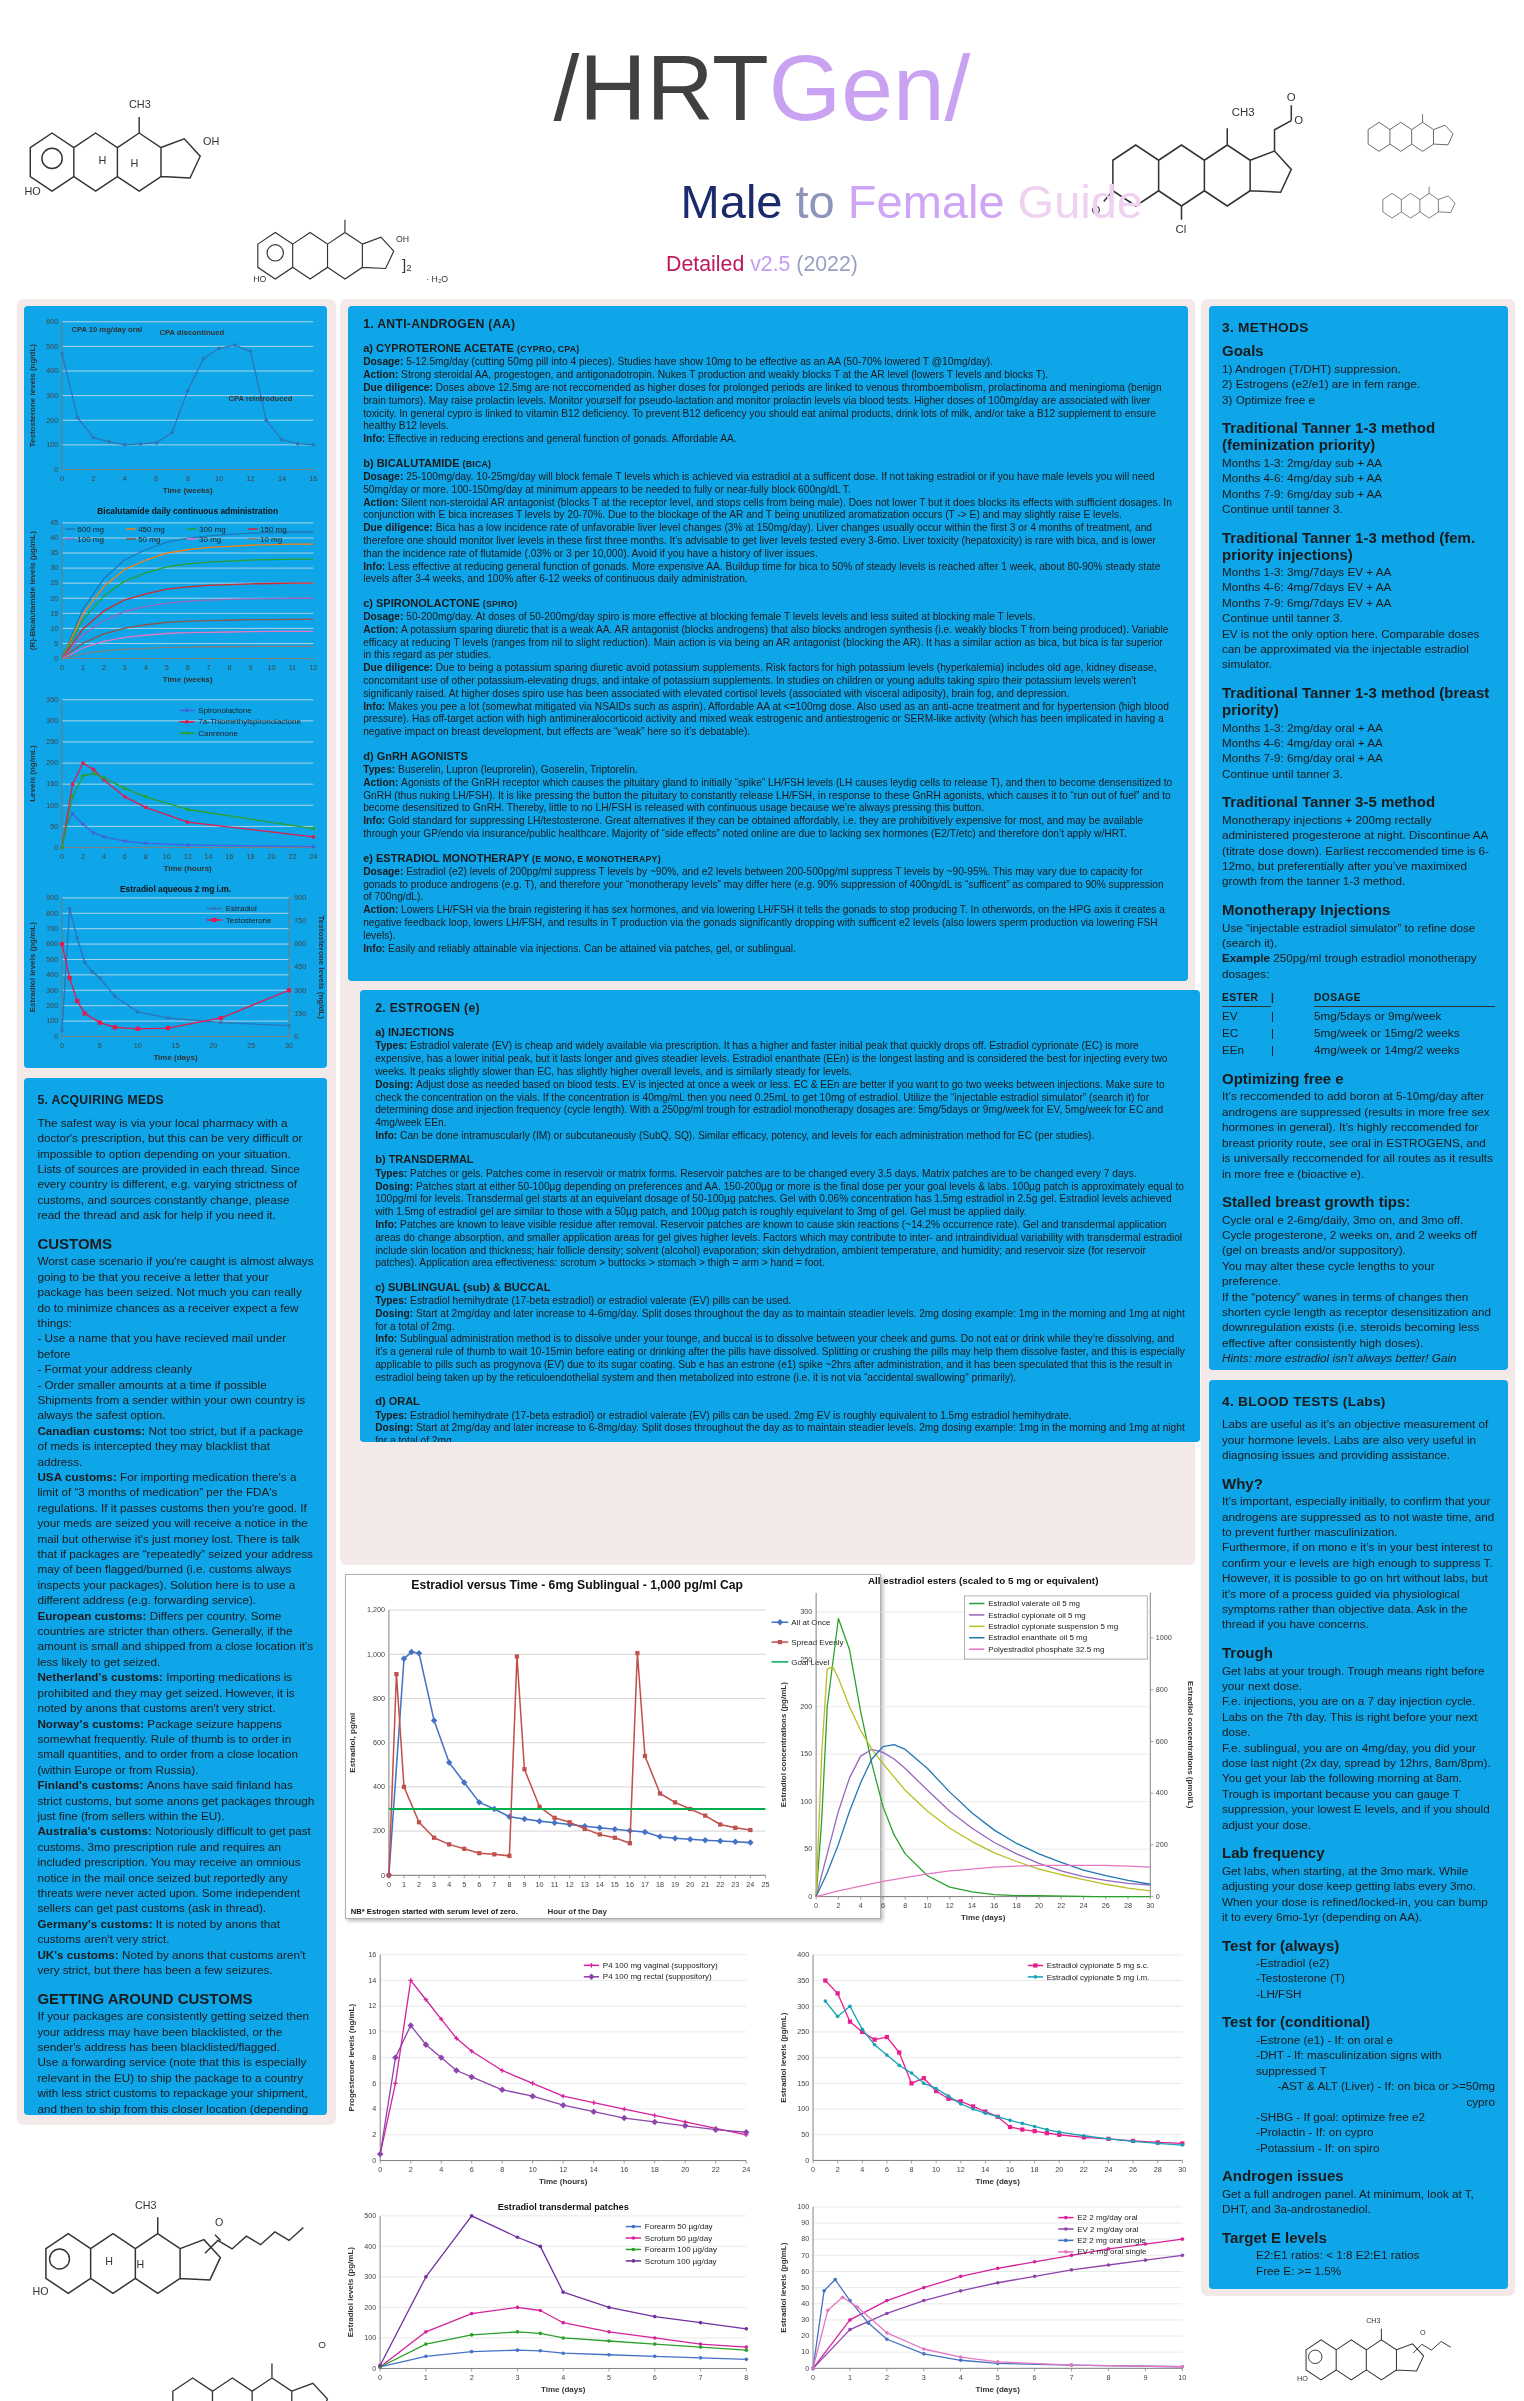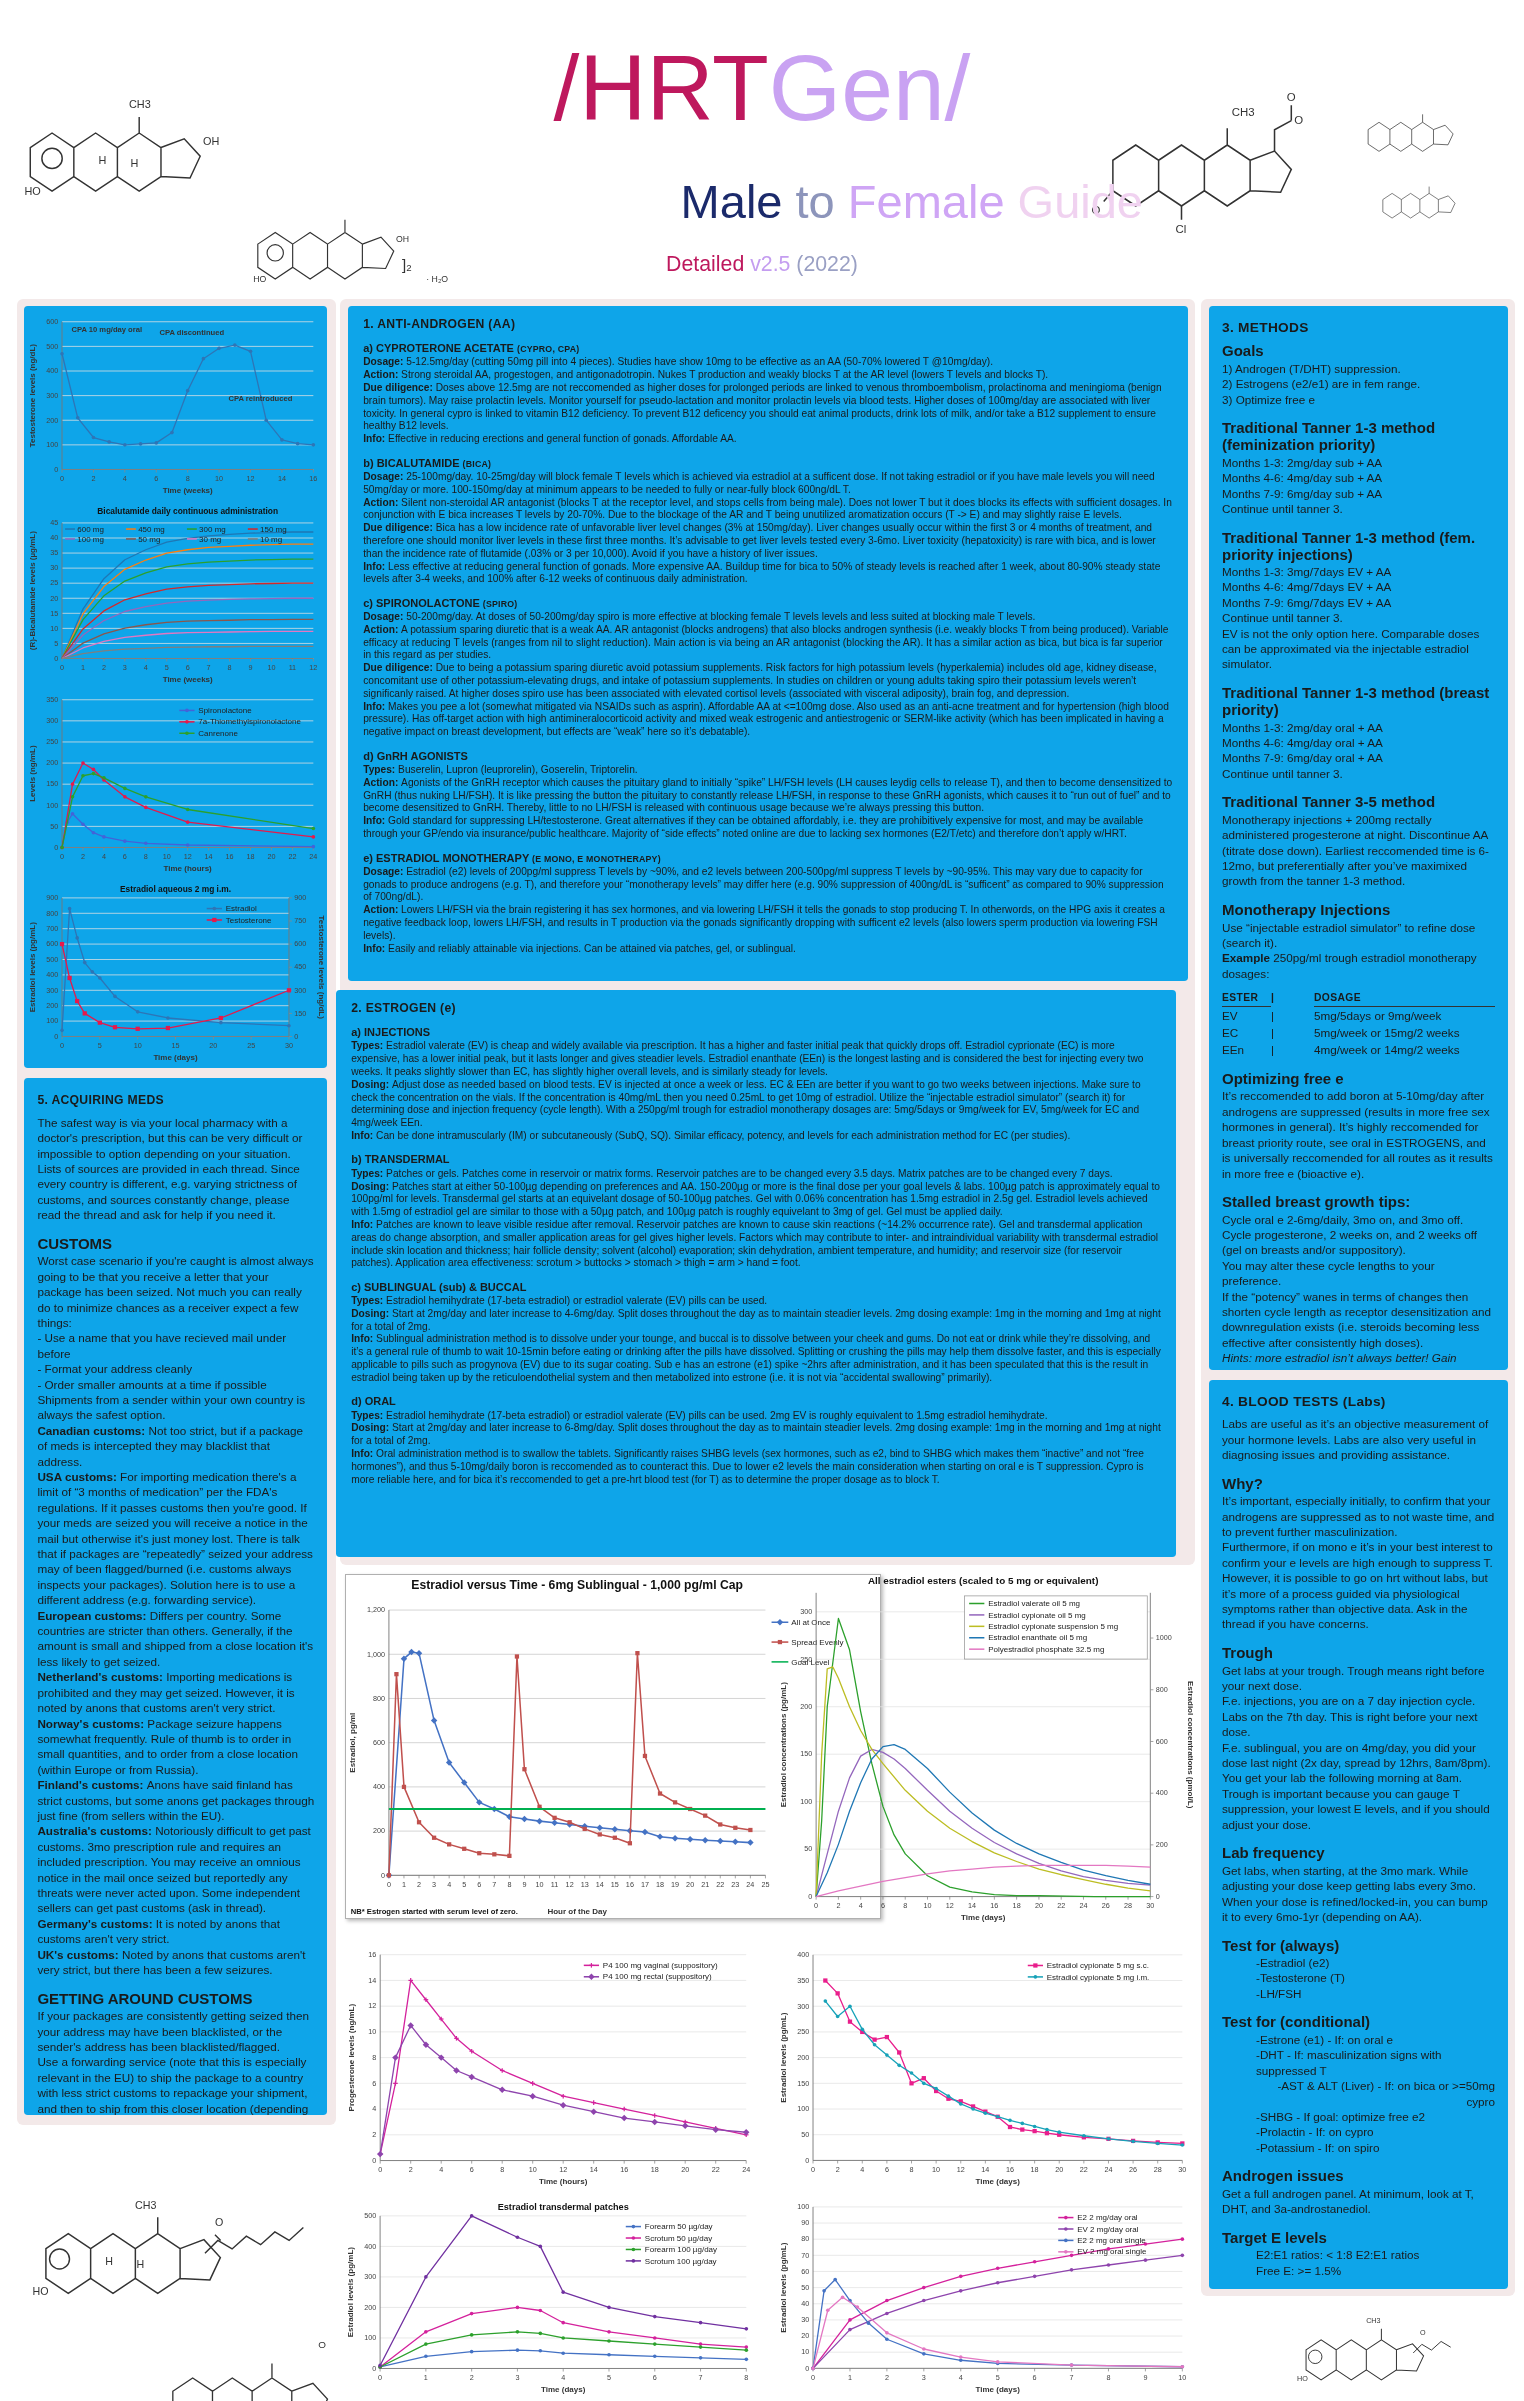"/HRT" span { color: #be185d -> #404040 }
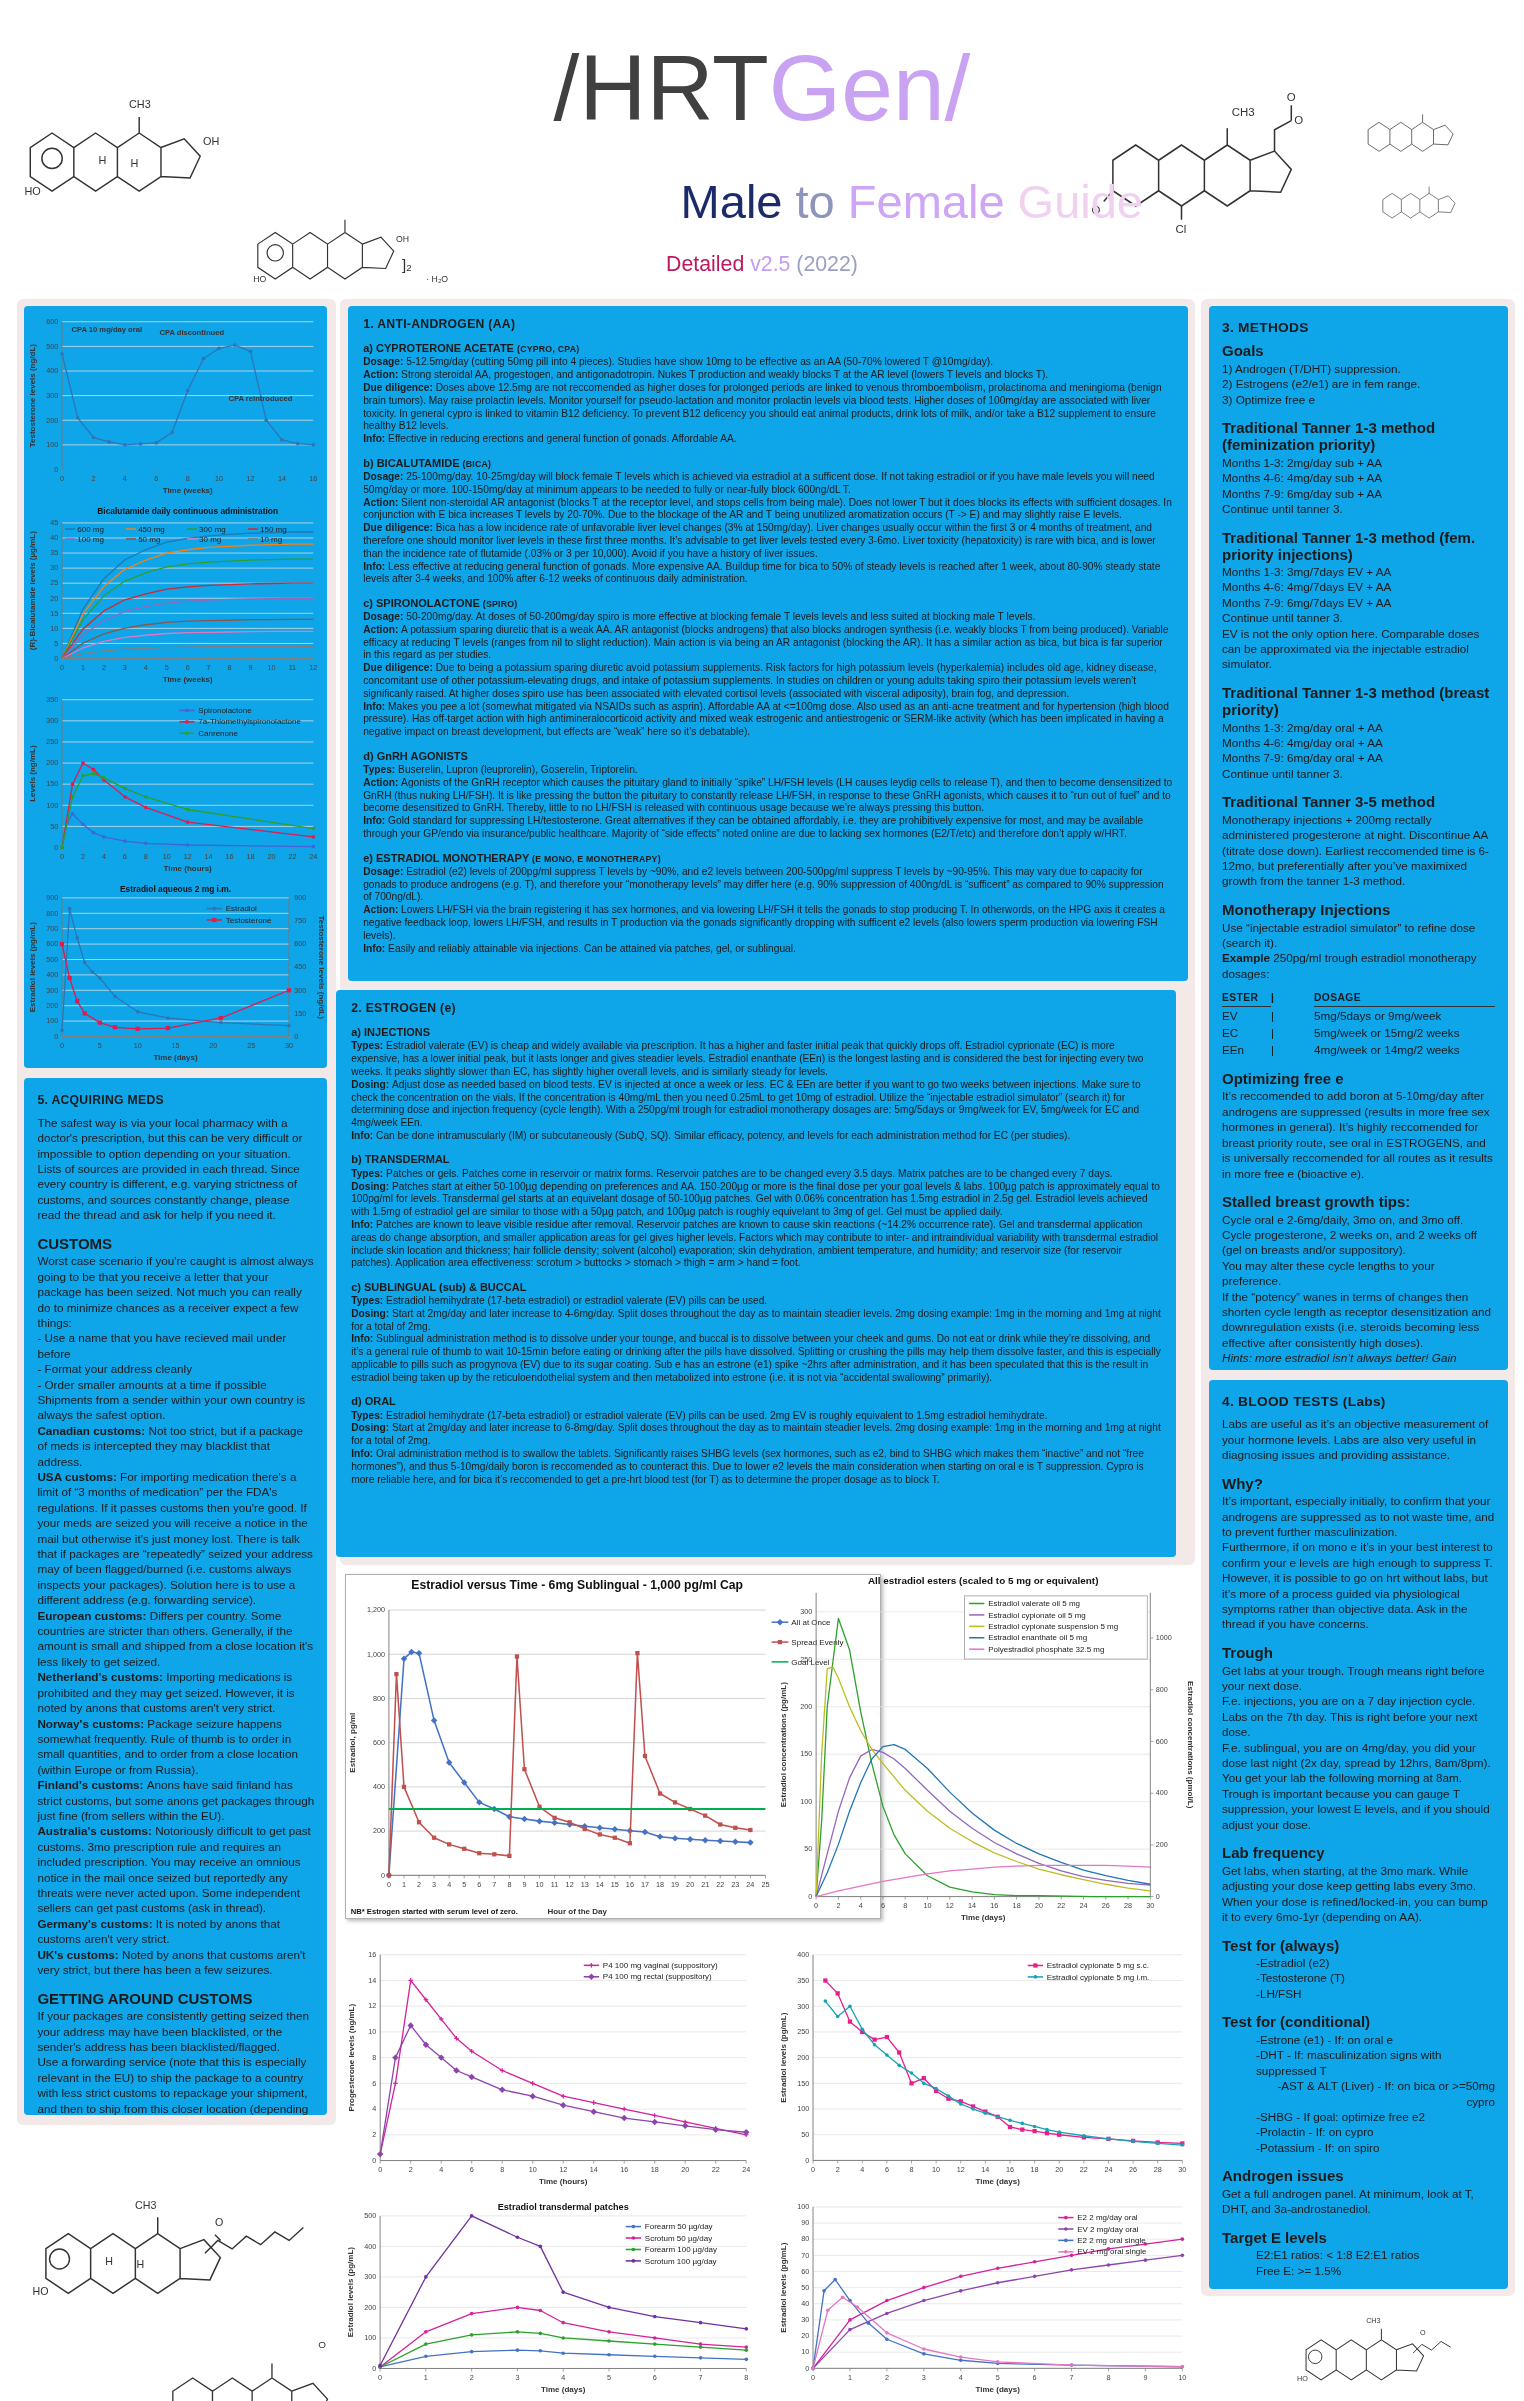"2. ESTROGEN (e)" #card-e { height: 567px -> 452px; left: 336px -> 360px }
